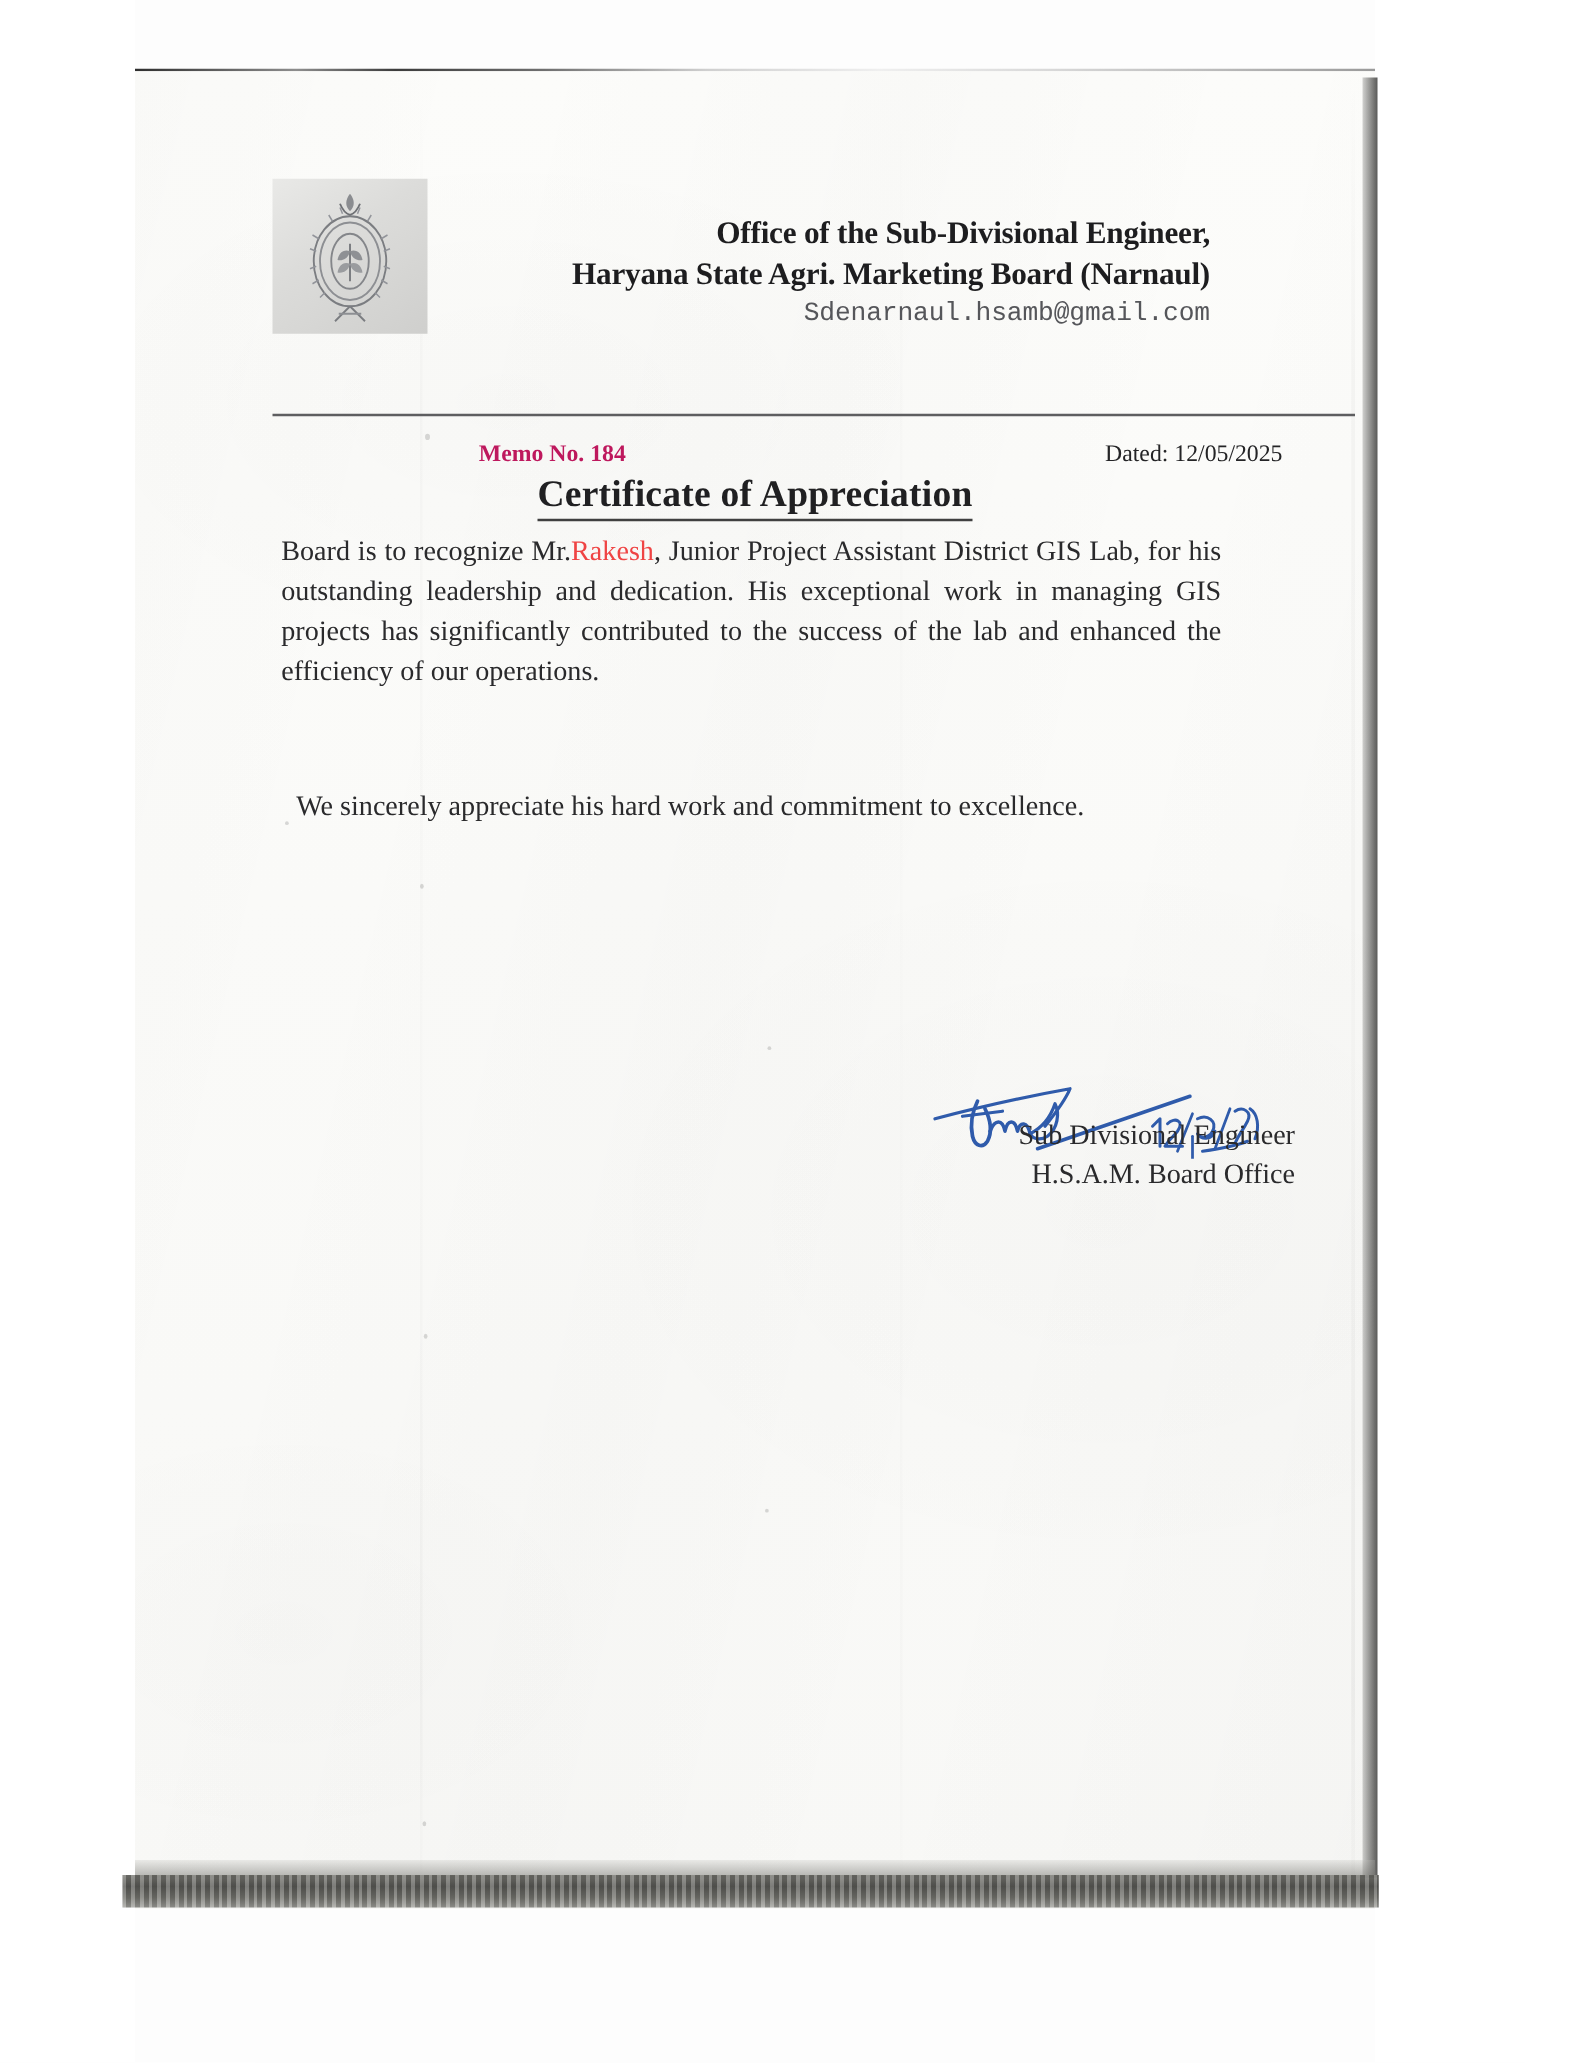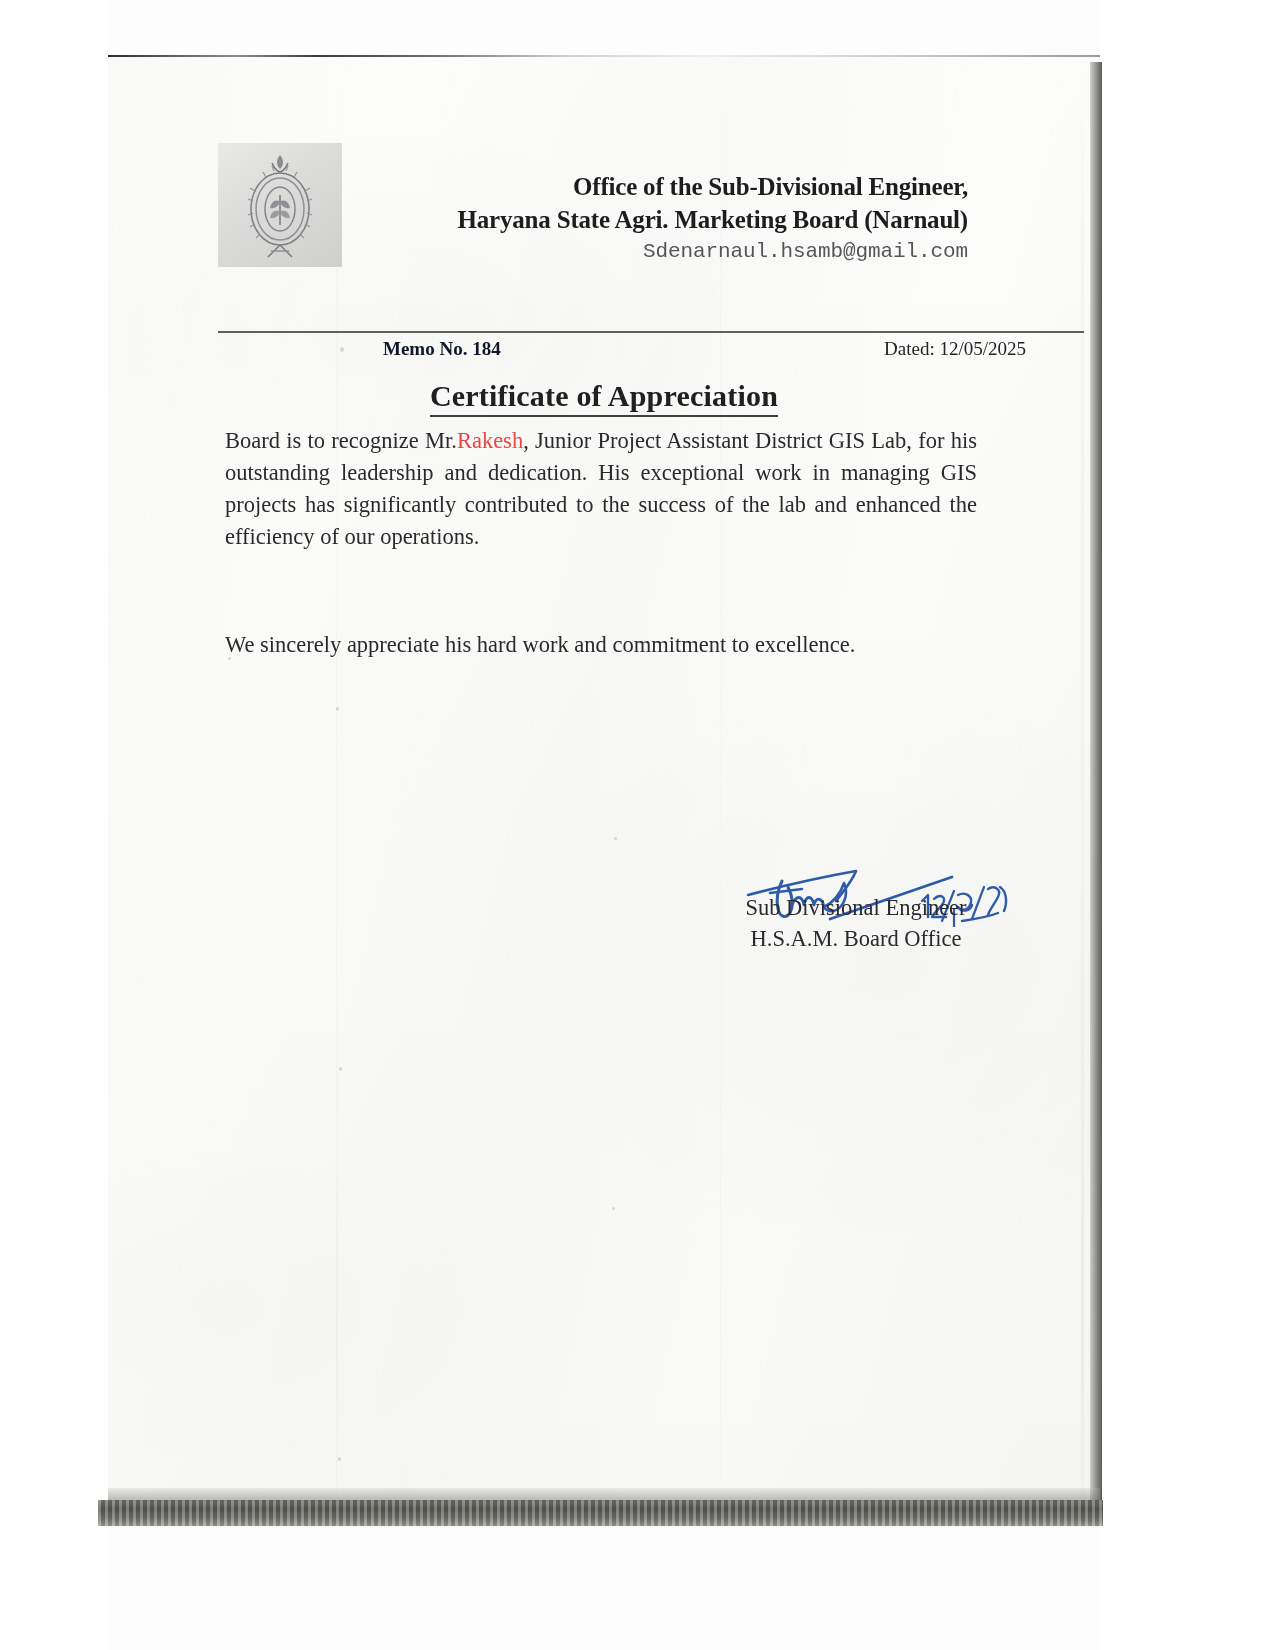"Memo No. 184" .memo-no { color: #0f172a -> #be185d; margin-top: none -> 15px }
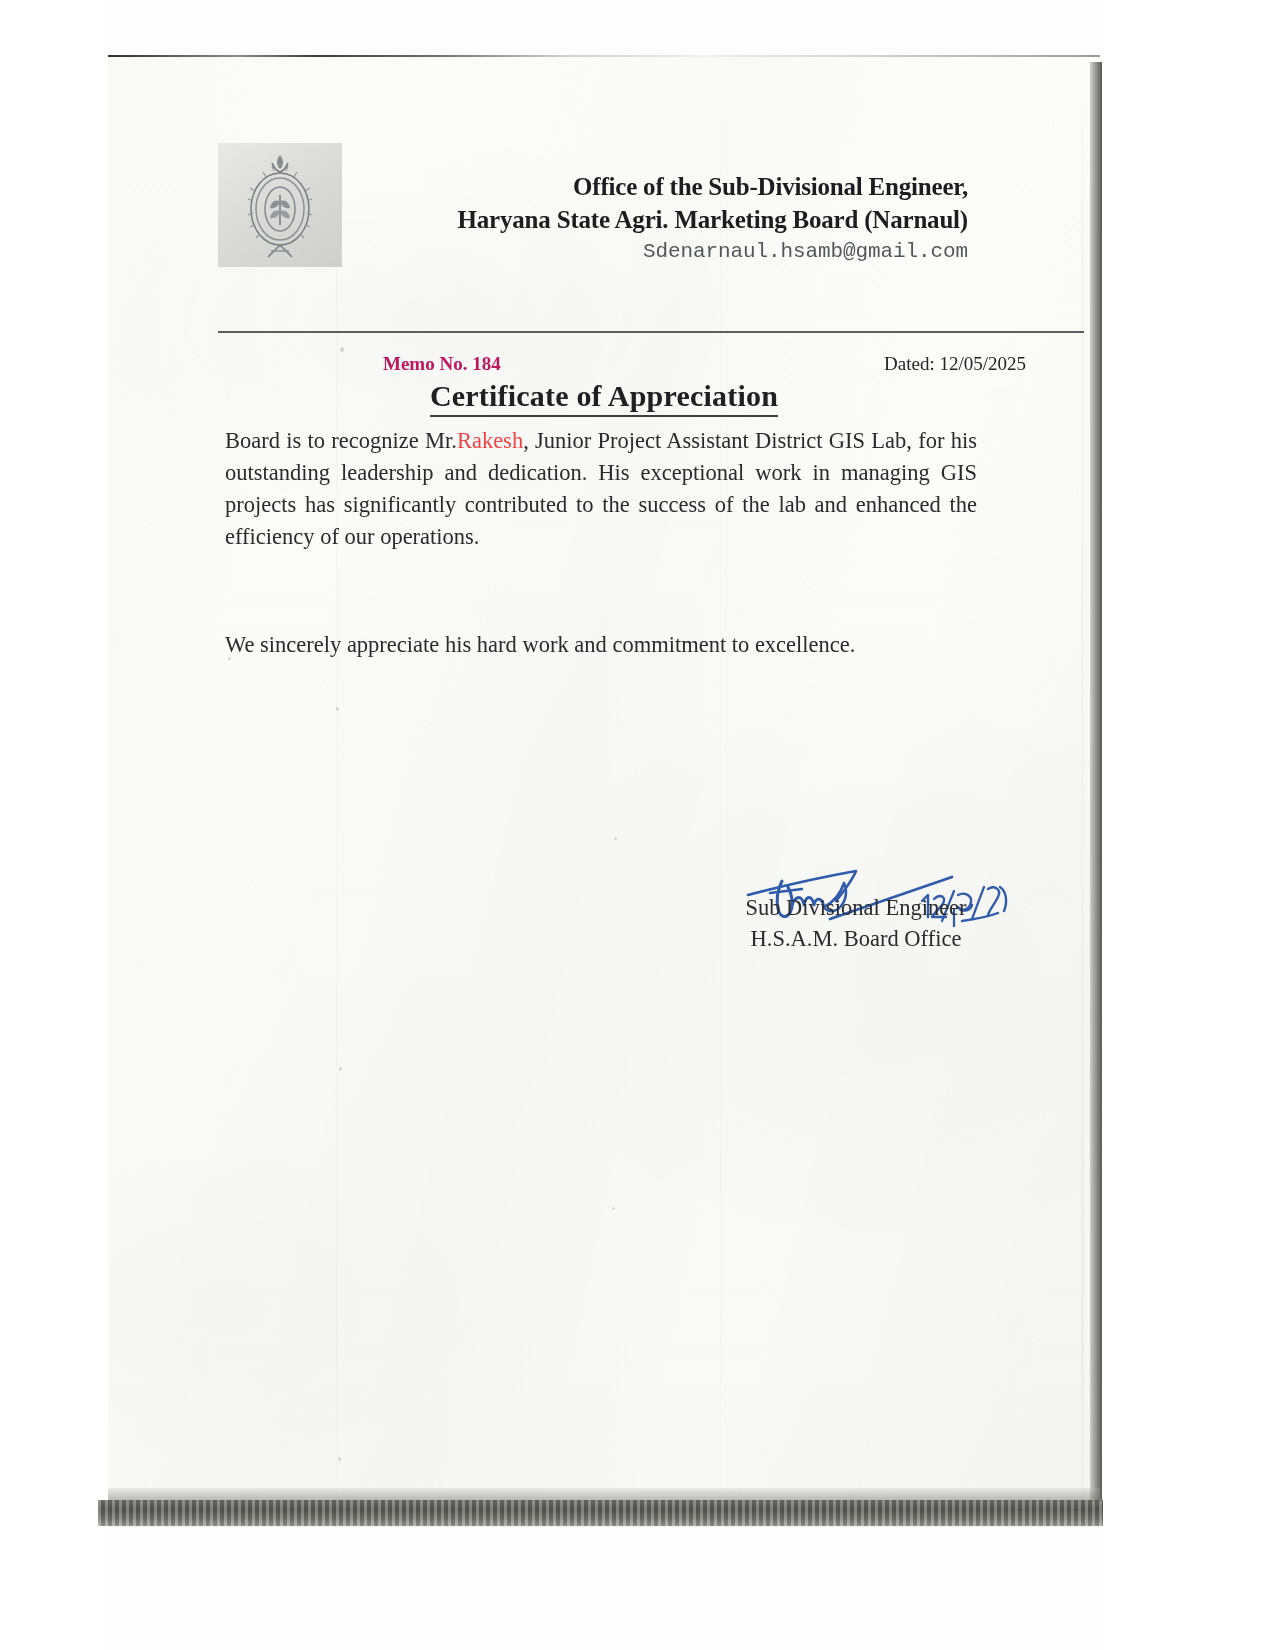"We sincerely appreciate his hard" .para.p2 { margin: 76px 0 0 0 -> 76px 0 0 12px }
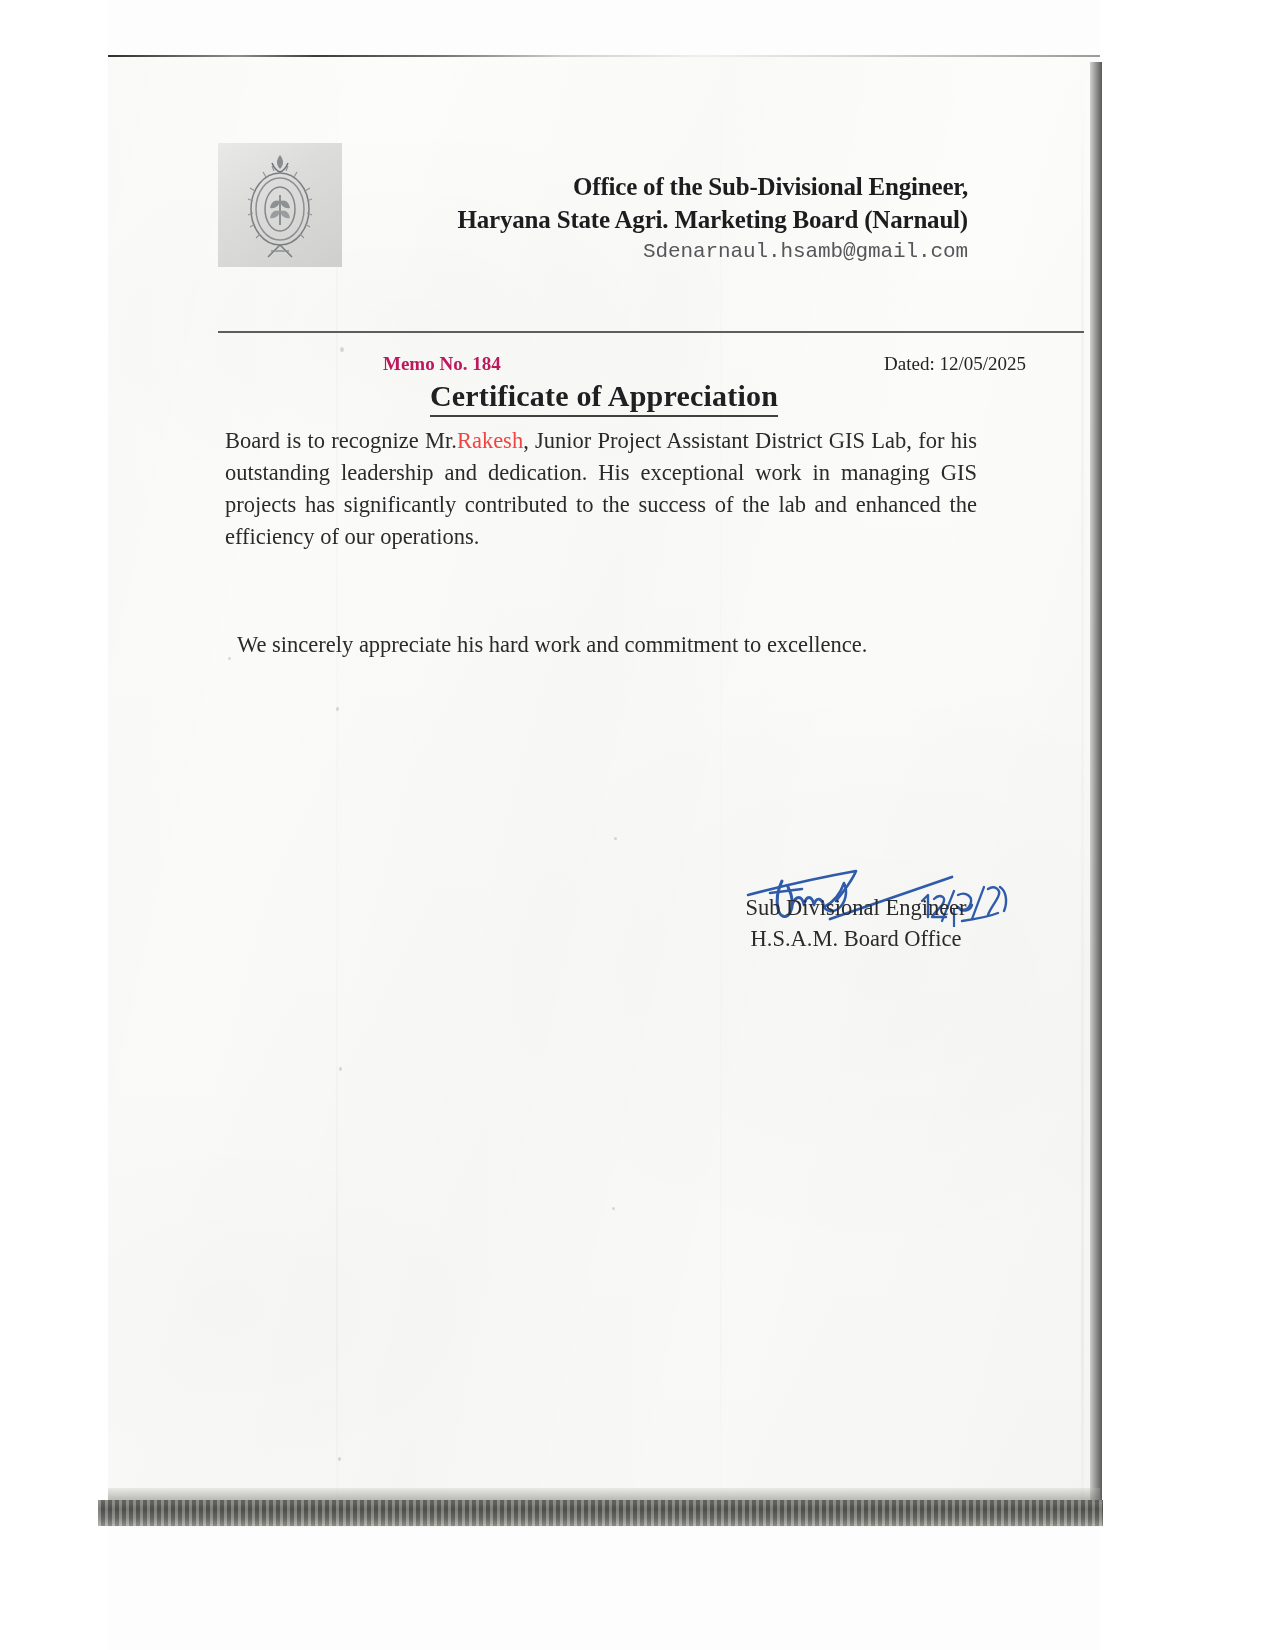"Sub Divisional Engineer" .sign-block { left: 588px -> 608px; text-align: center -> right }
